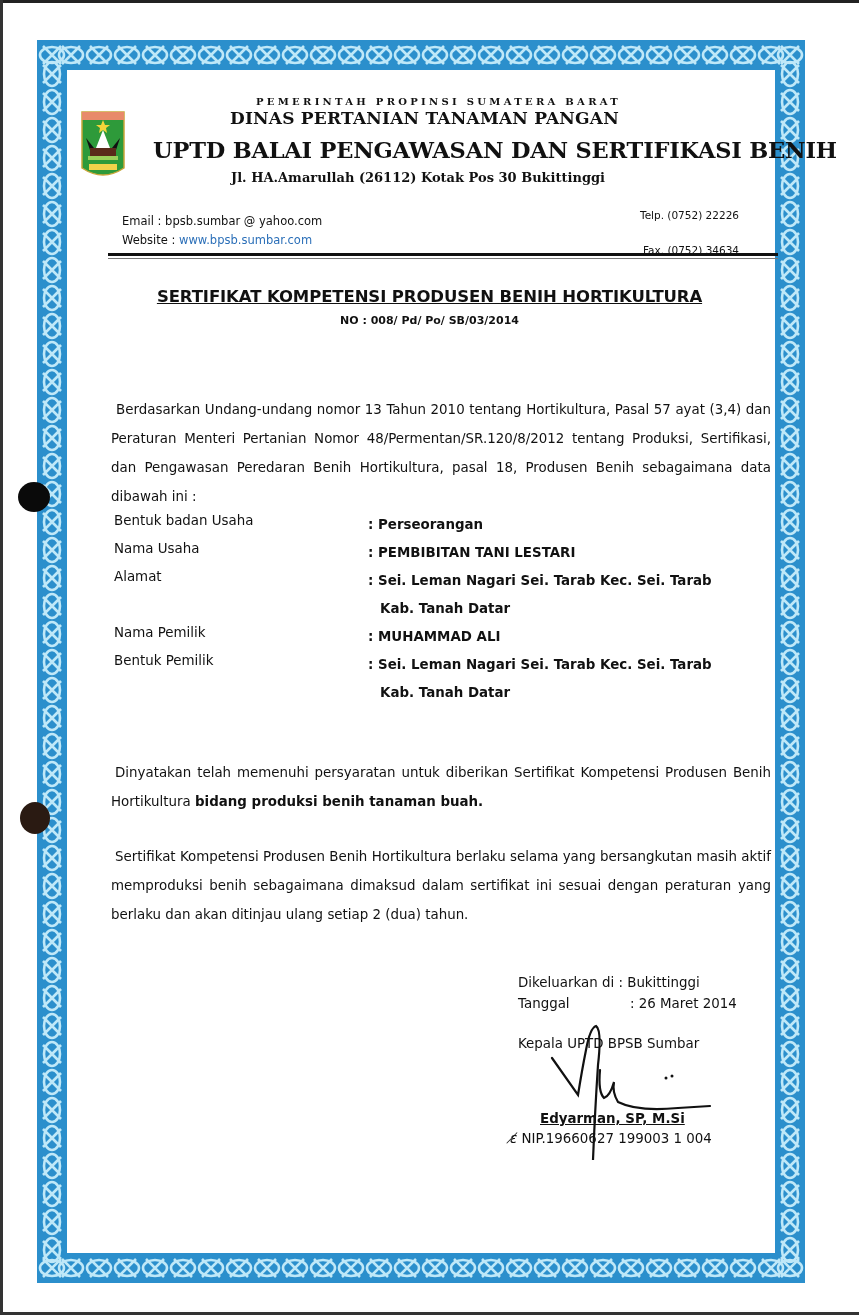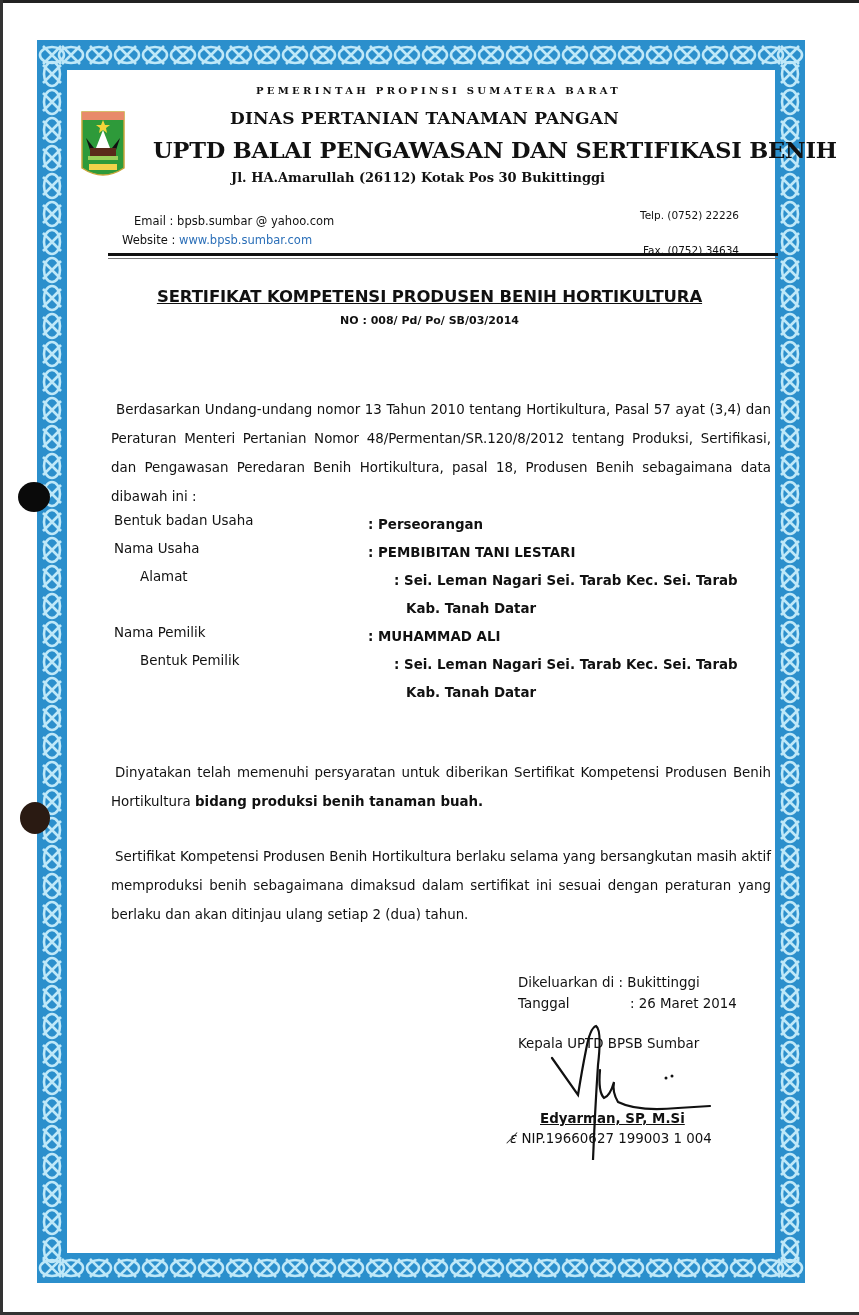"PEMERINTAH PROPINSI SUMATERA BARAT" .h-gov { top: 85px -> 96px }
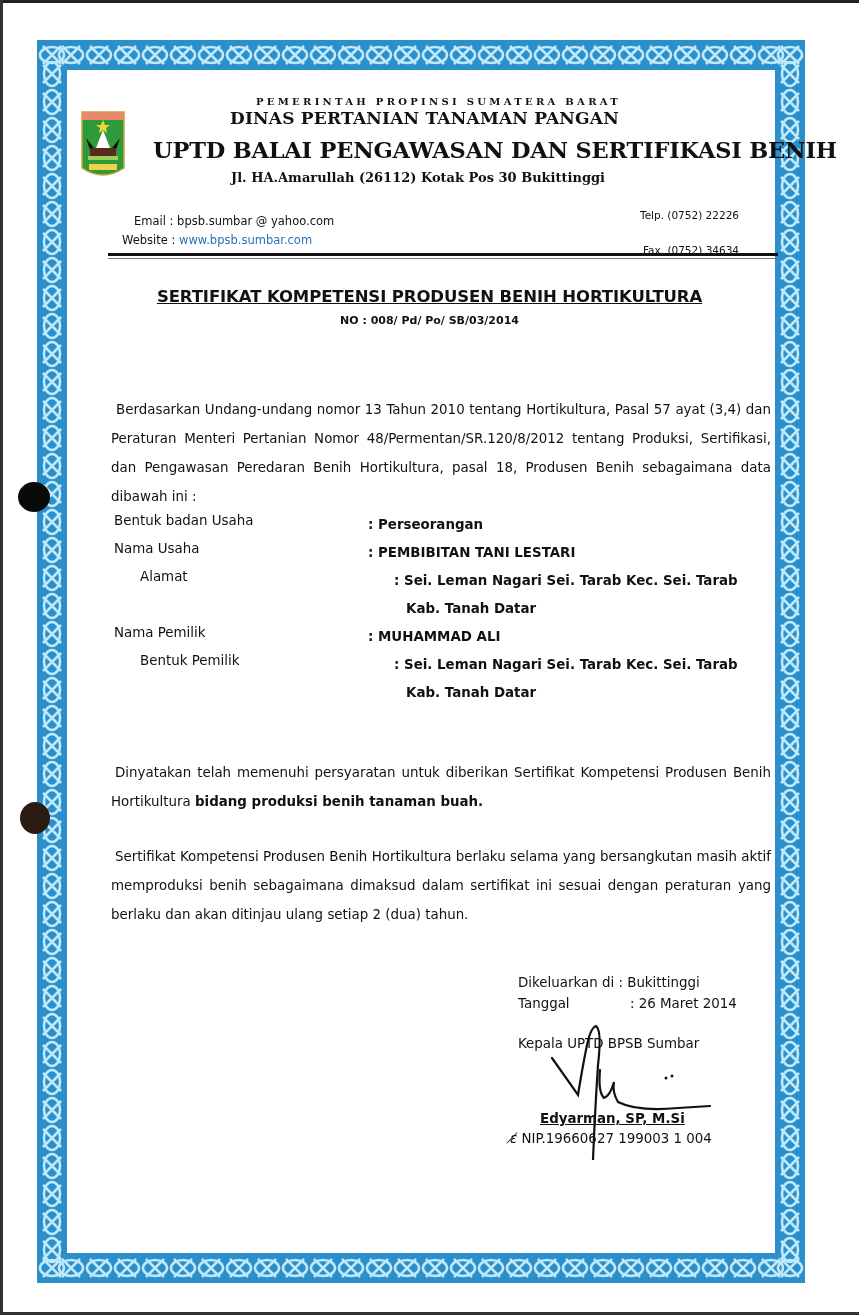"Email : bpsb.sumbar @ yahoo.com" .h-email { margin-left: 12px -> none }
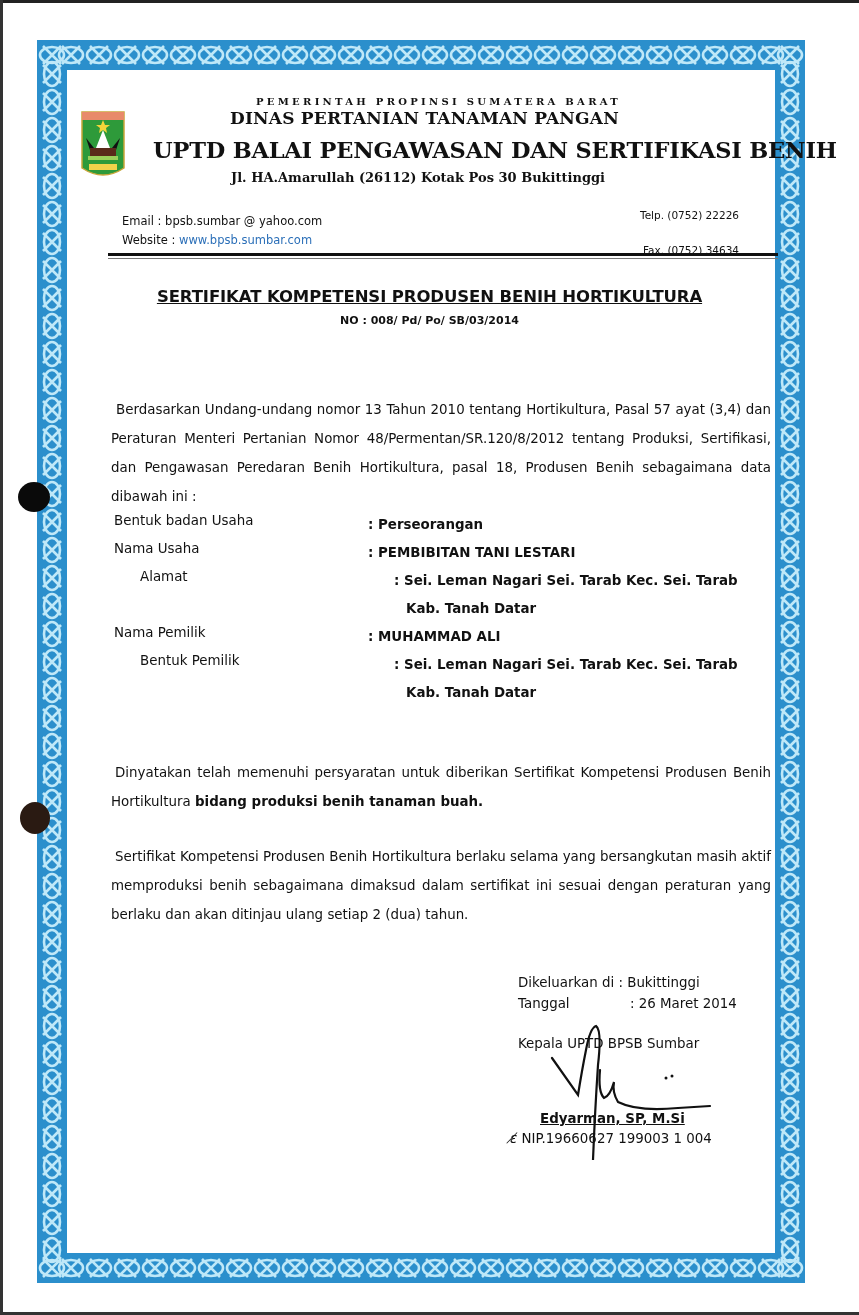"Alamat" .field-row.multi { margin-left: 26px -> none }
